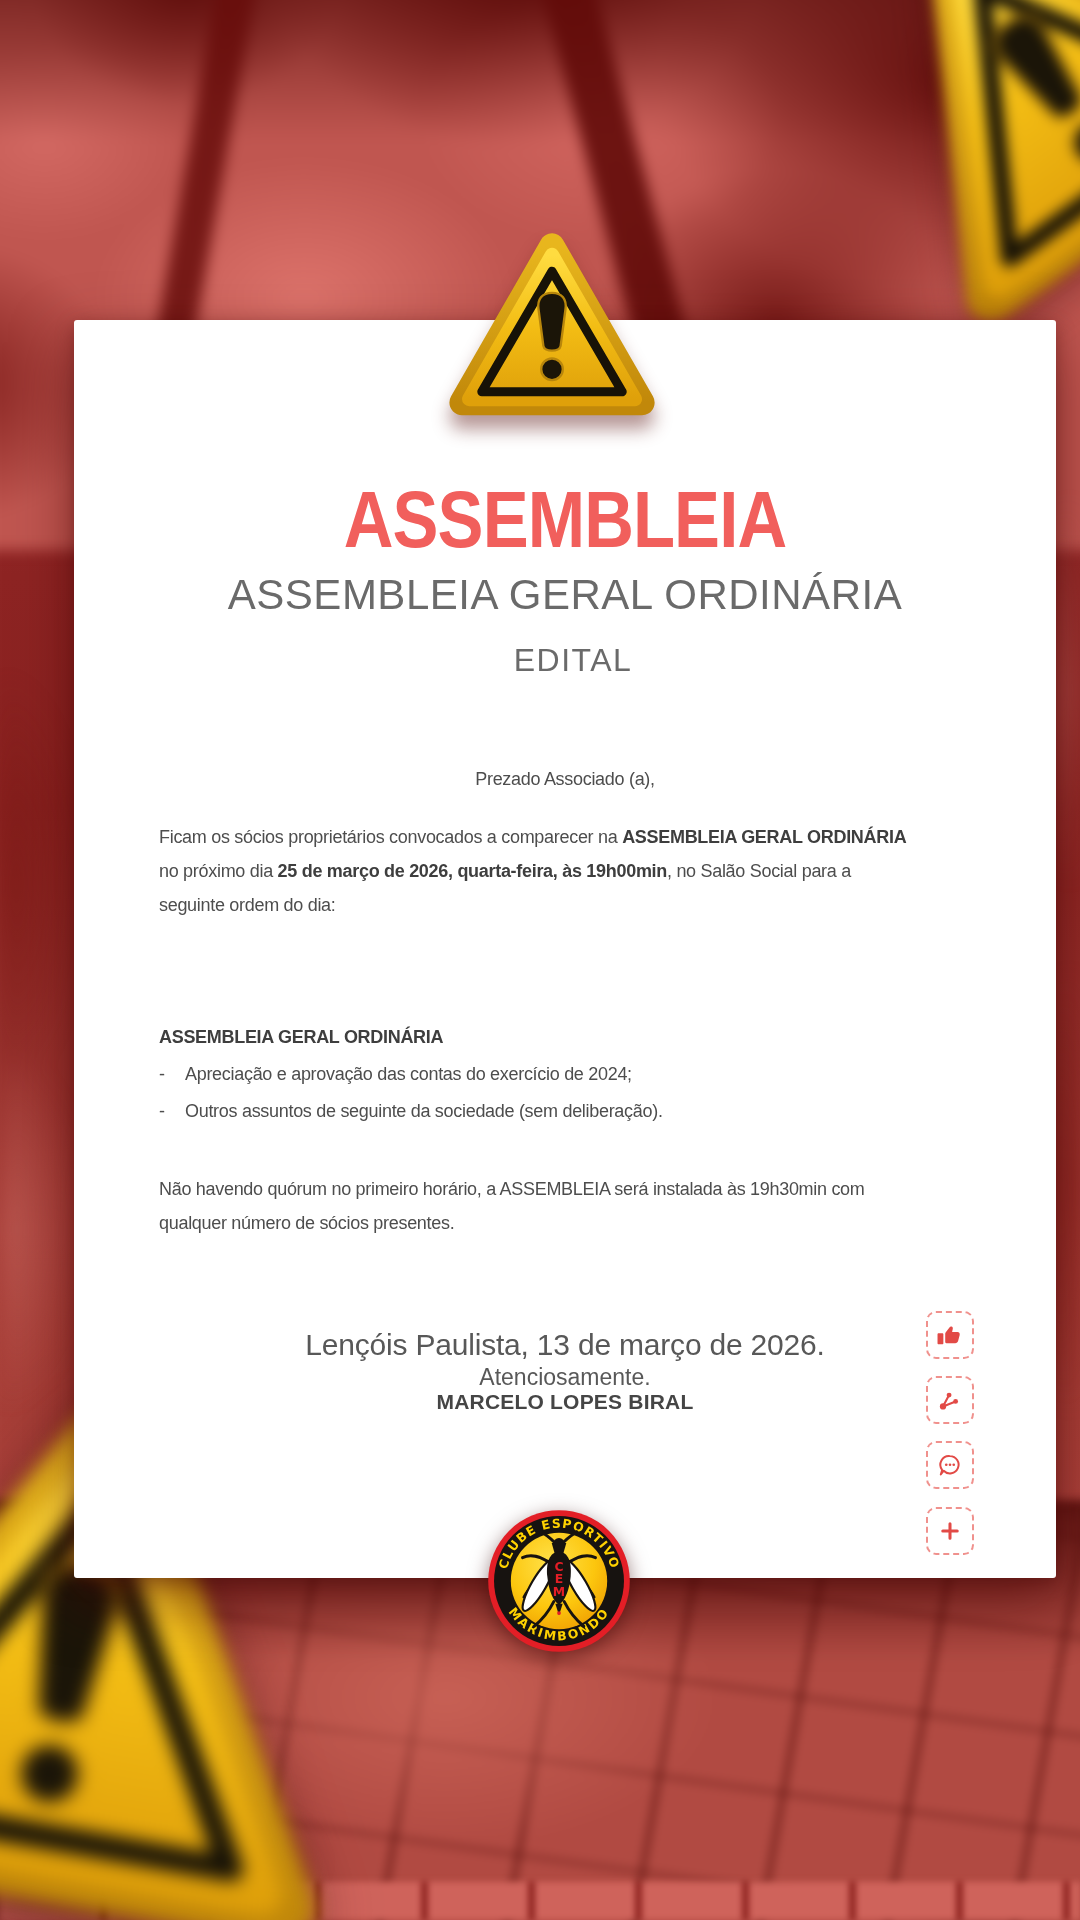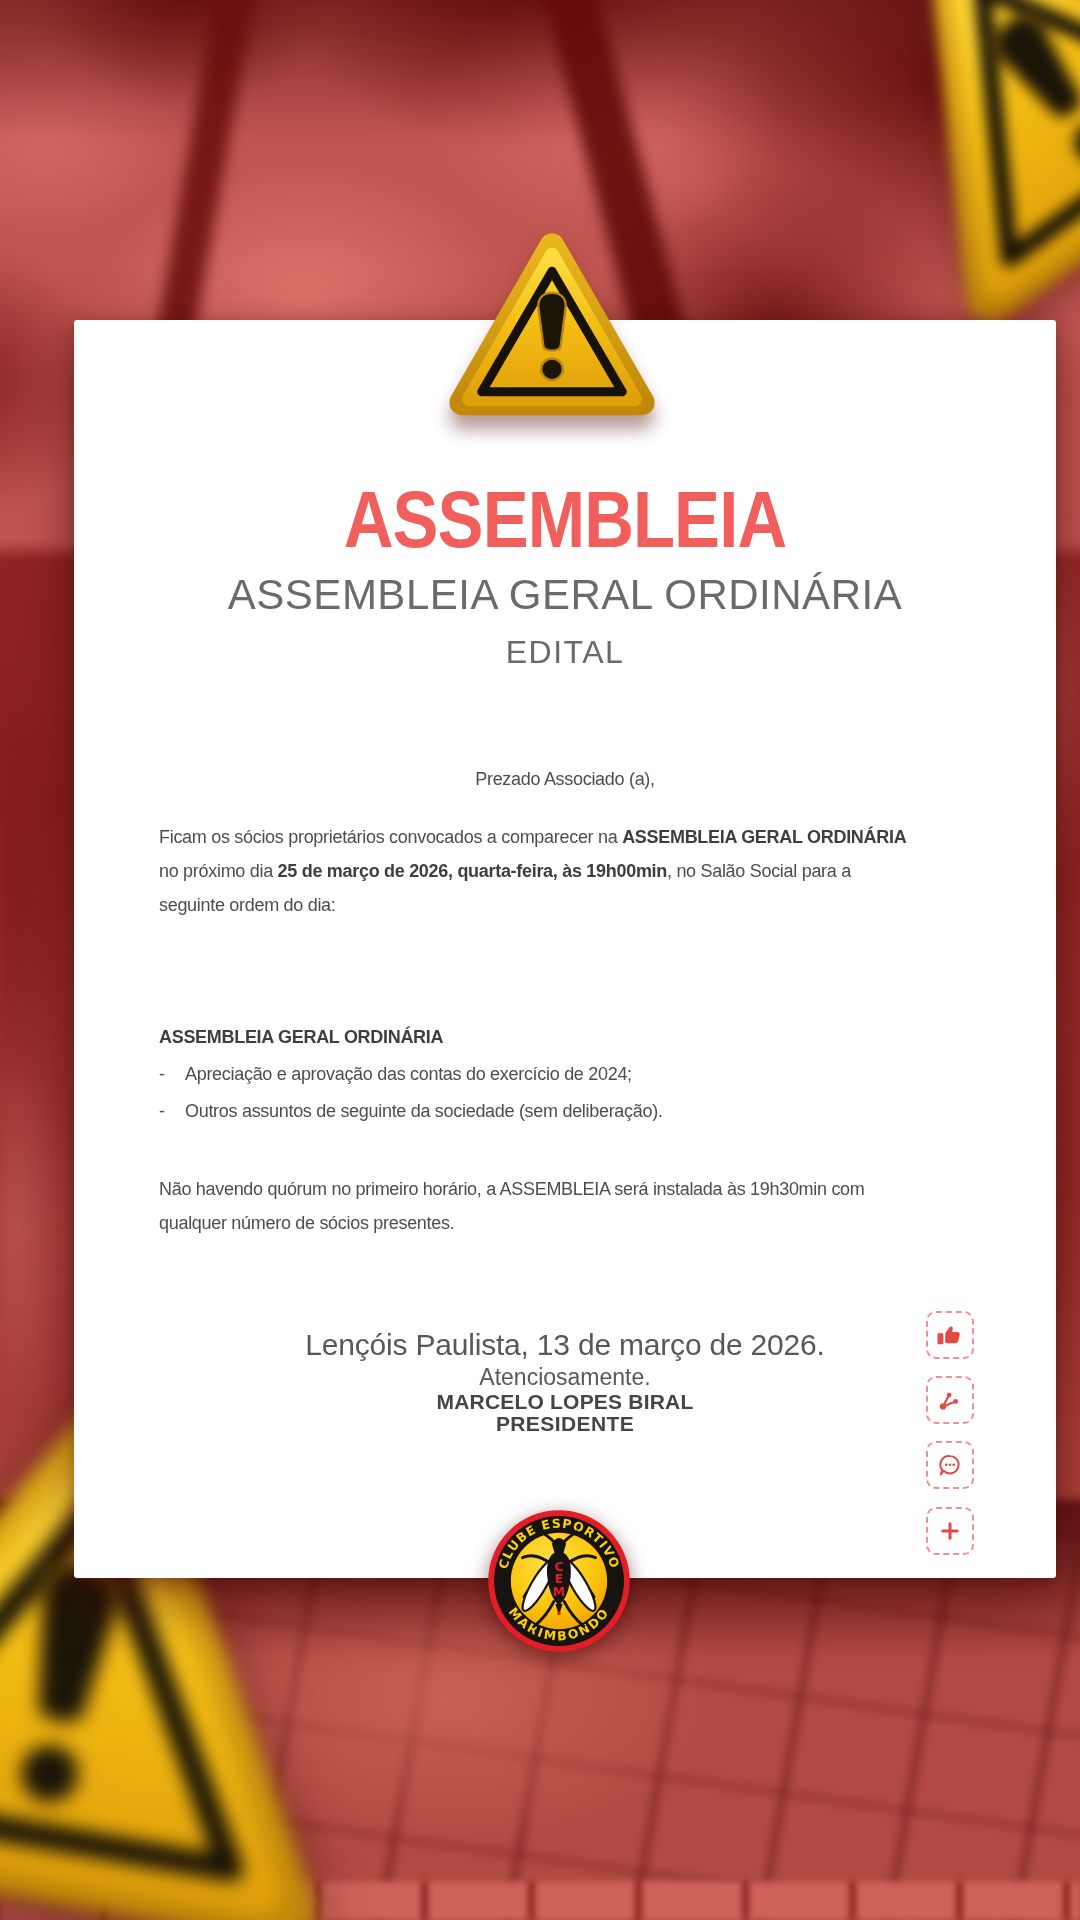"EDITAL" .poster-edital { margin: 0 -> 8px }
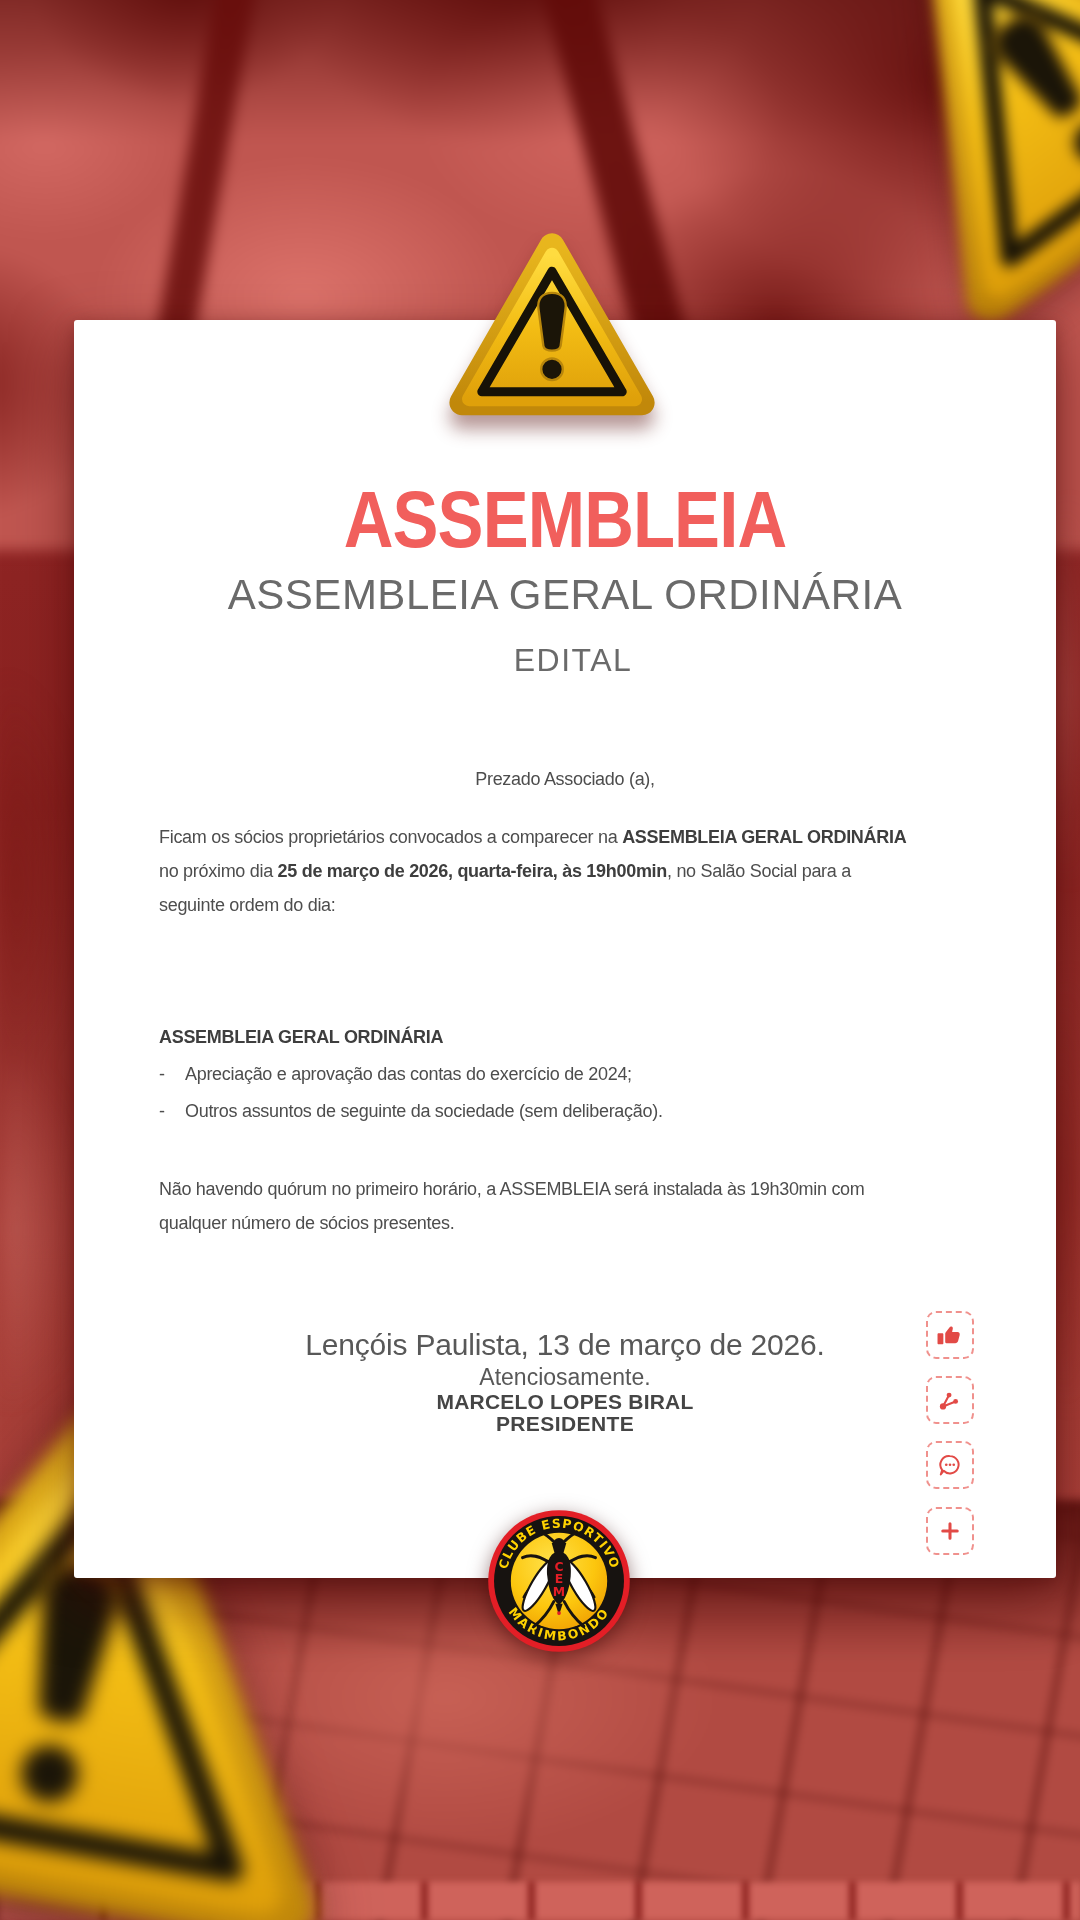"PRESIDENTE" div.abs { html: <div>PRESIDENTE</div> -> none }
